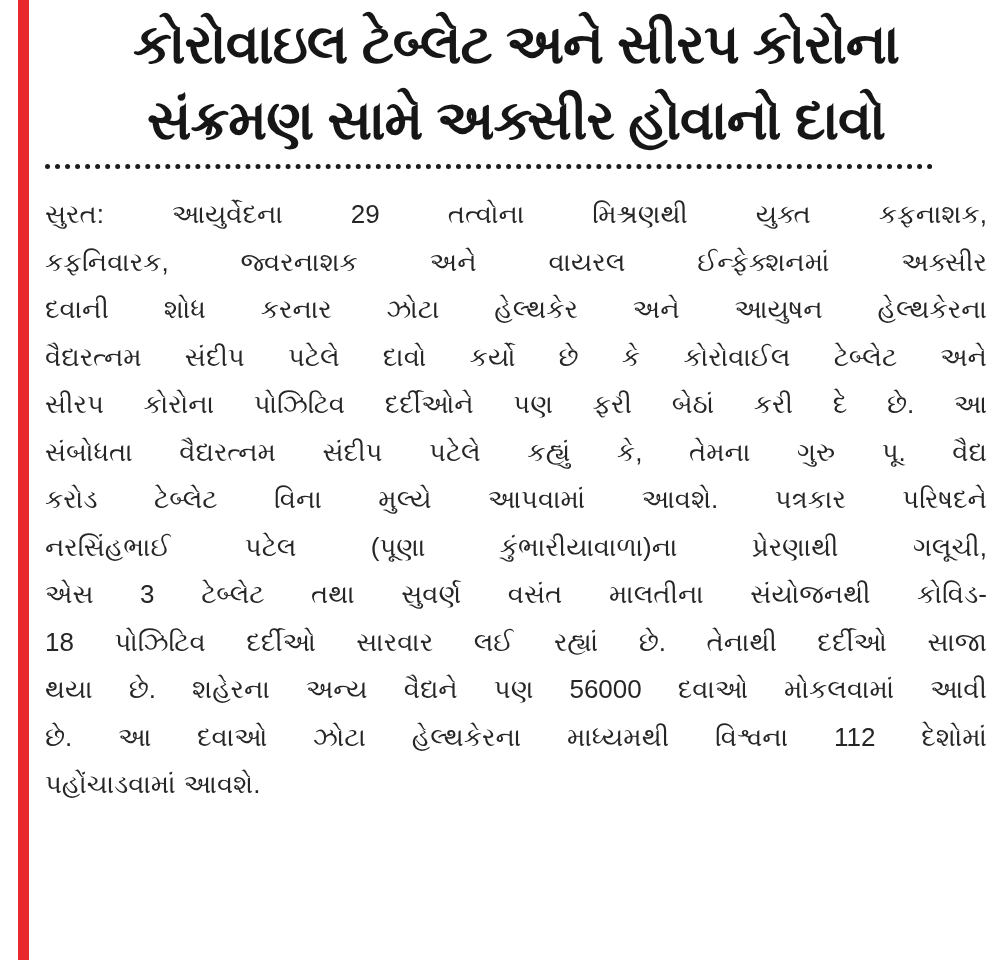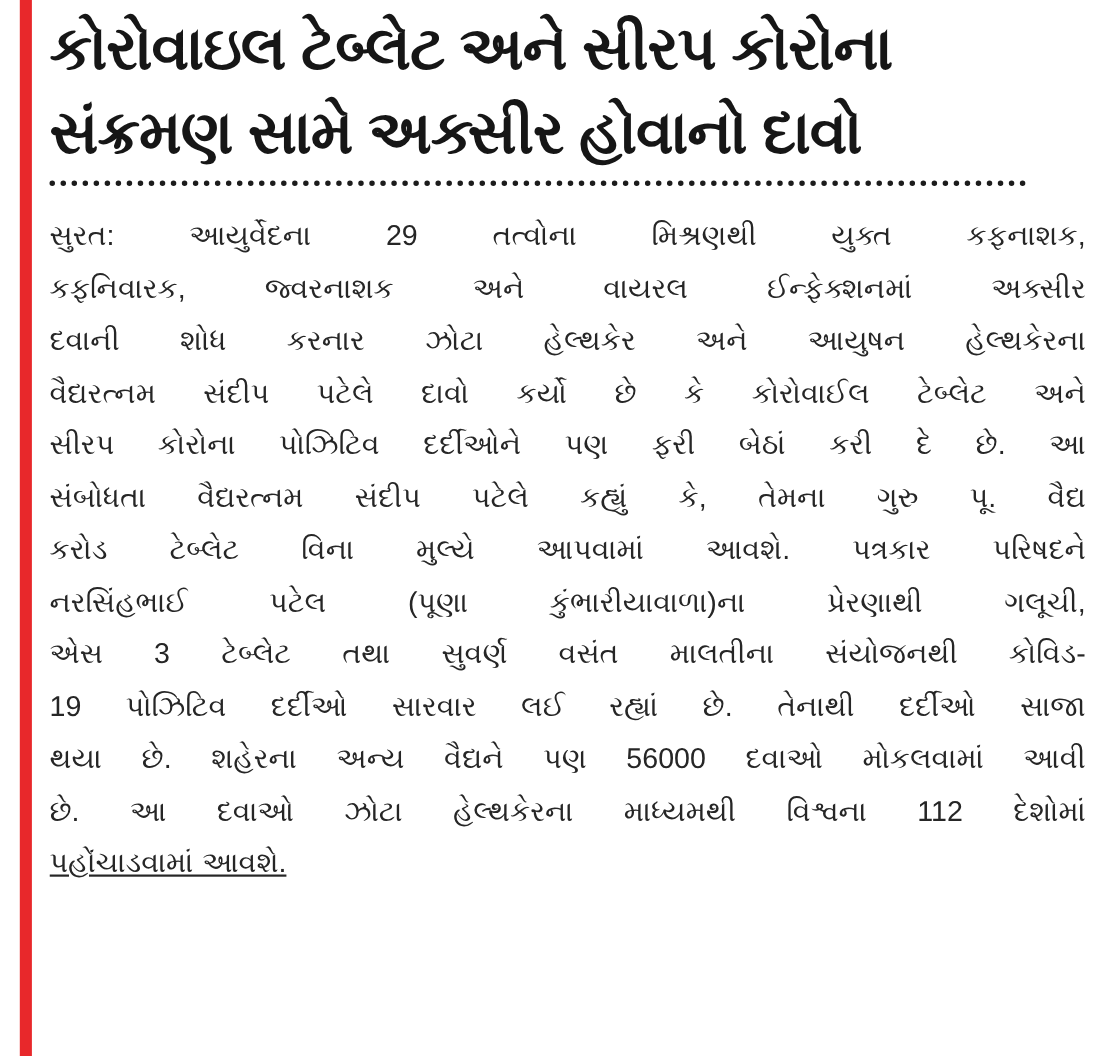"કોરોવાઇલ ટેબ્લેટ અને સીરપ કોરોના" .headline-line { text-align: none -> center }
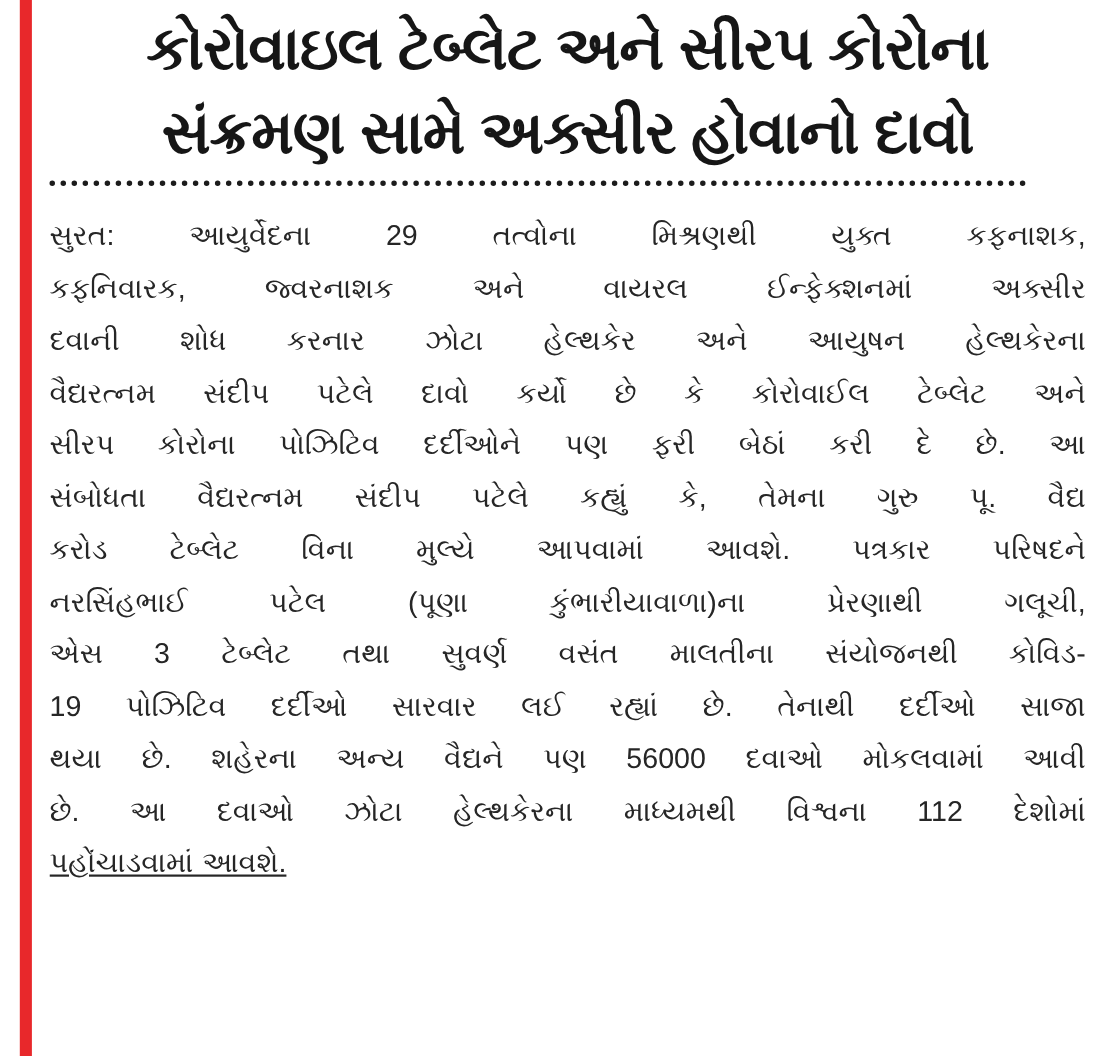"19 પોઝિટિવ દર્દીઓ સારવાર લઈ" div.body-line { text: 19 -> 18 }
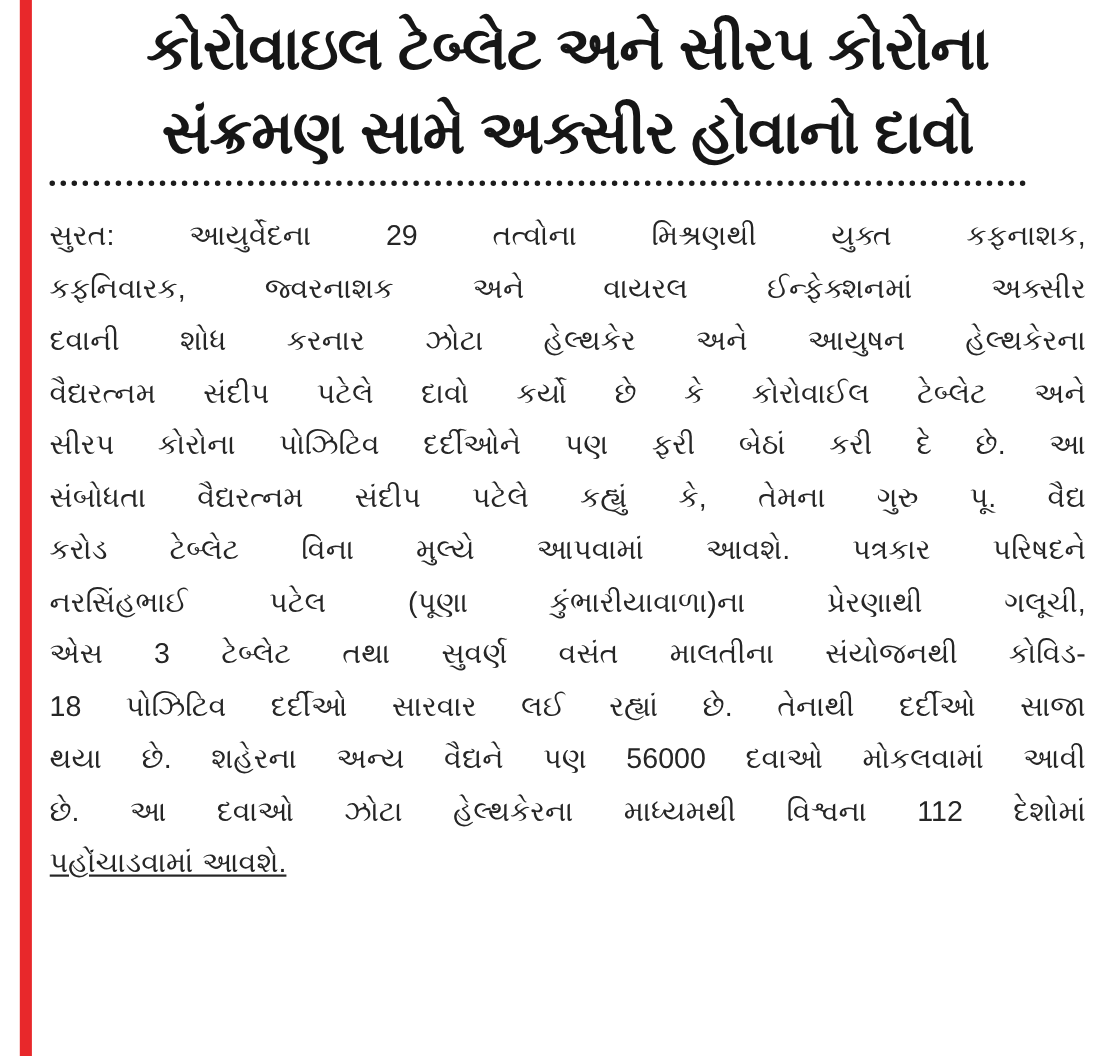"પહોંચાડવામાં આવશે." .body-line.last { text-decoration: underline -> none }
